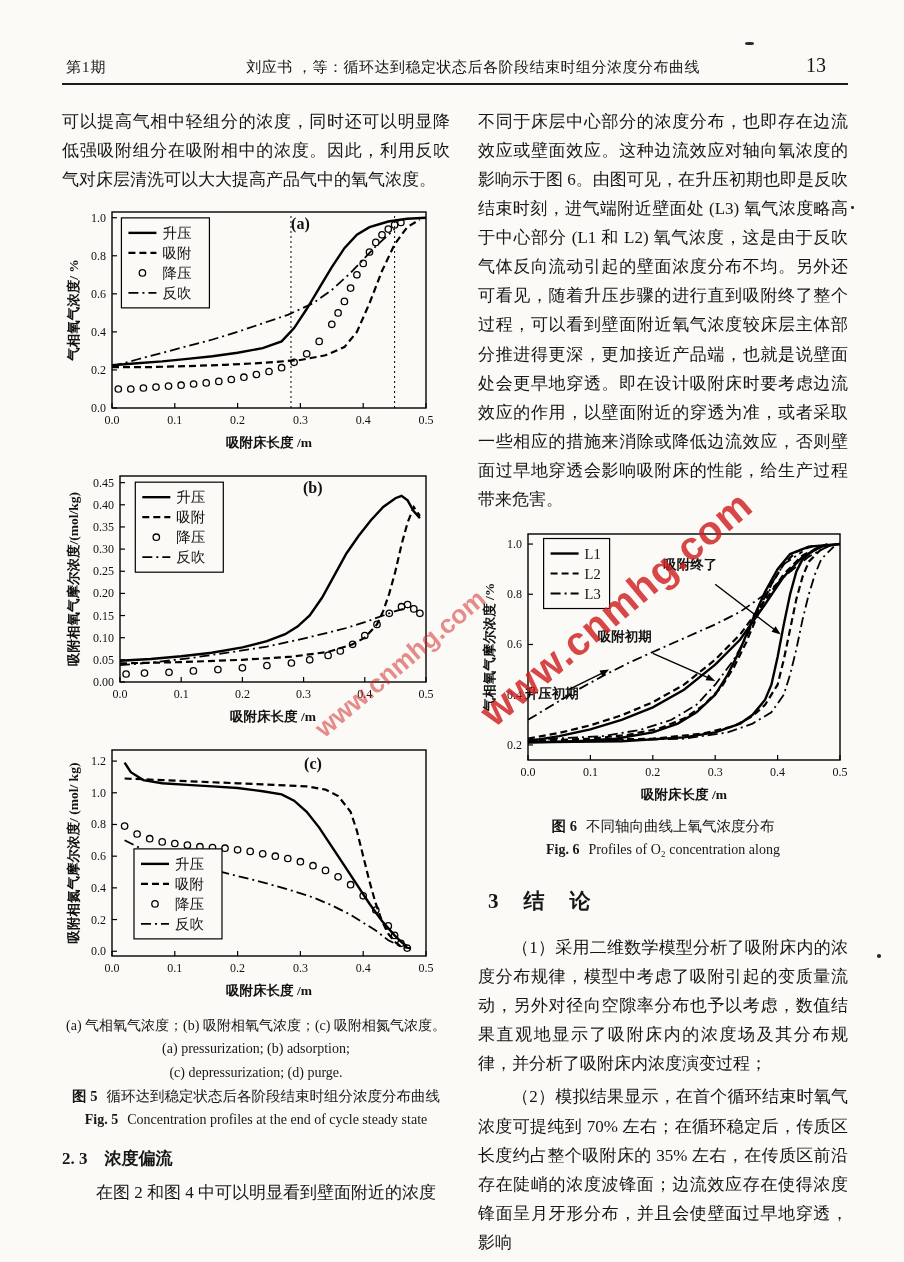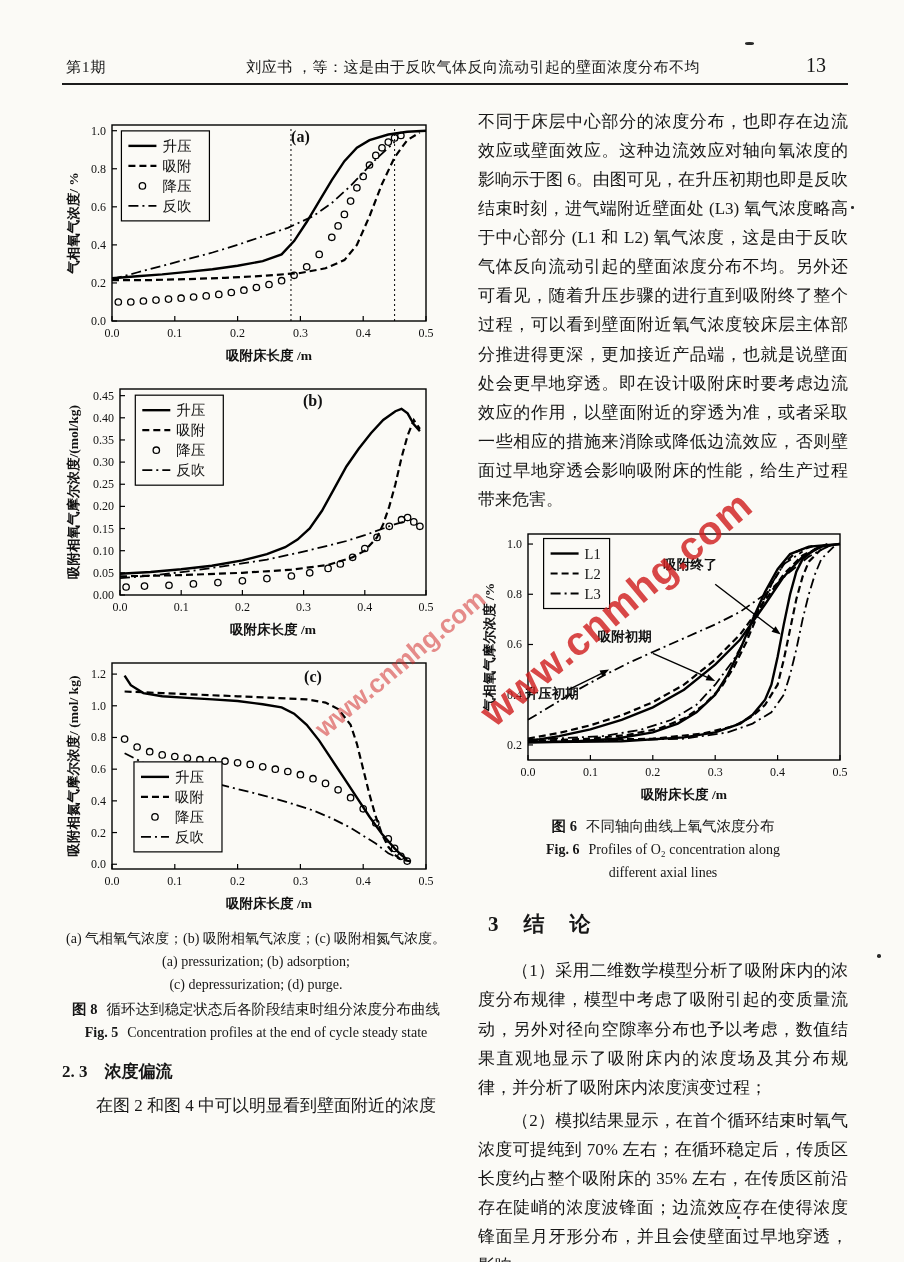"刘应书 ，等：这是由于反吹气体反向流动引起的壁面浓度分布不均" span.hdr-title { text: 这是由于反吹气体反向流动引起的壁面浓度分布不均 -> 循环达到稳定状态后各阶段结束时组分浓度分布曲线 }
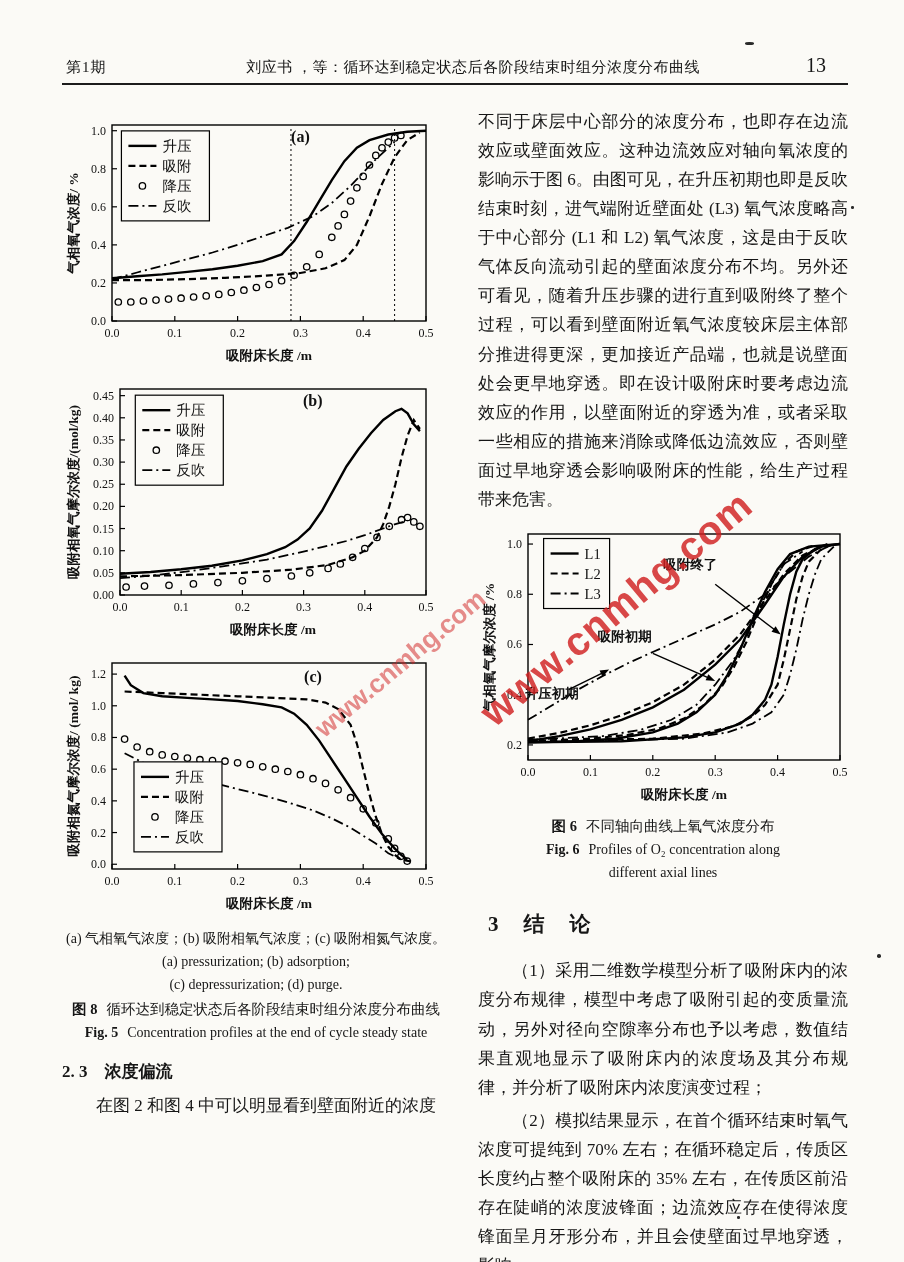"可以提高气相中轻组分的浓度，同时还可以明显降低强吸附组分在吸附相中的浓度。因此，" p.para { html: none -> <p>可以提高气相中轻组分的浓度，同时还可以明显降低强吸附组分在吸附相中的浓度。因此，利用反吹气对床层清洗可以大大提高产品气中的氧气浓度。</p> }
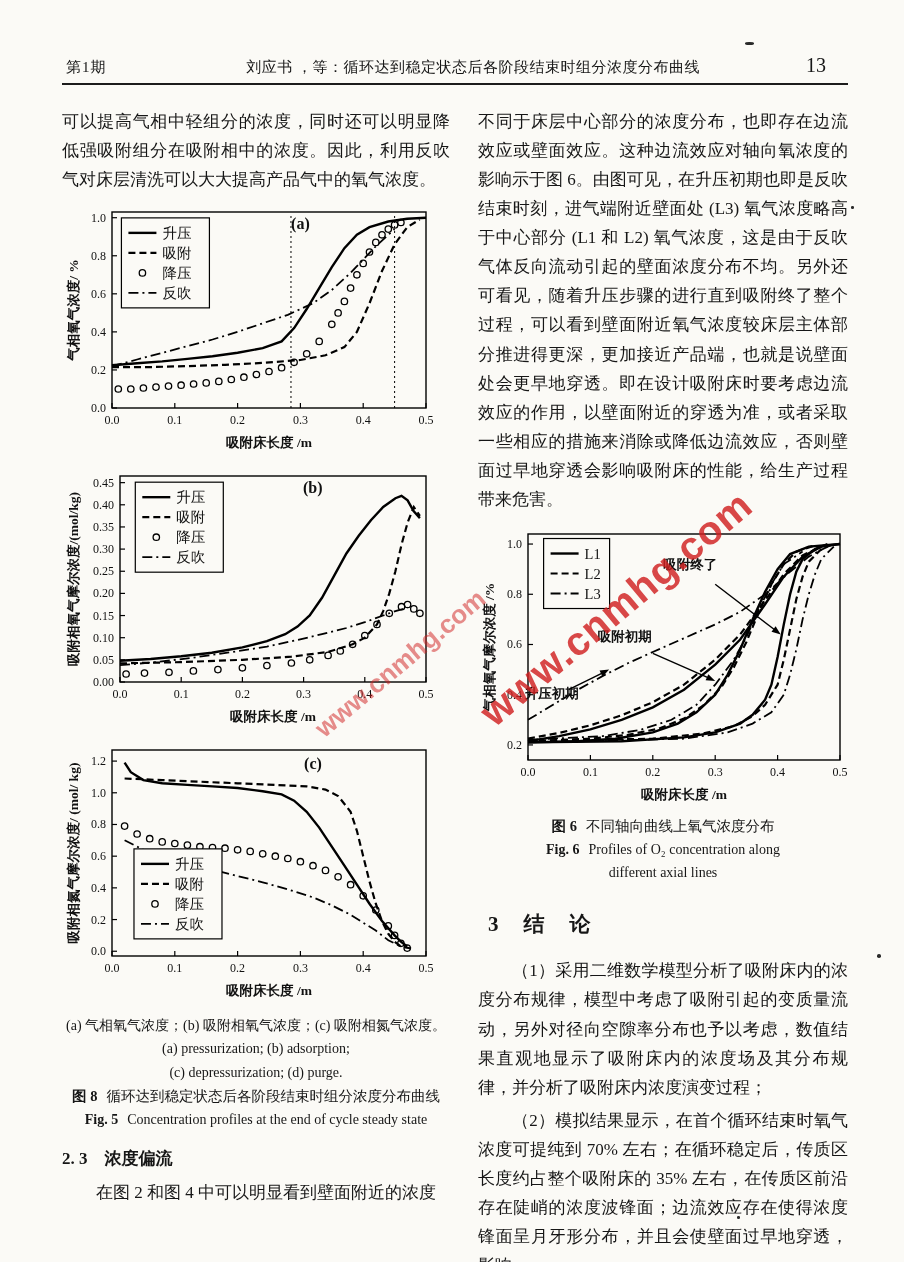"different axial lines" div.cap-line { html: <div>different axial lines</div> -> none }
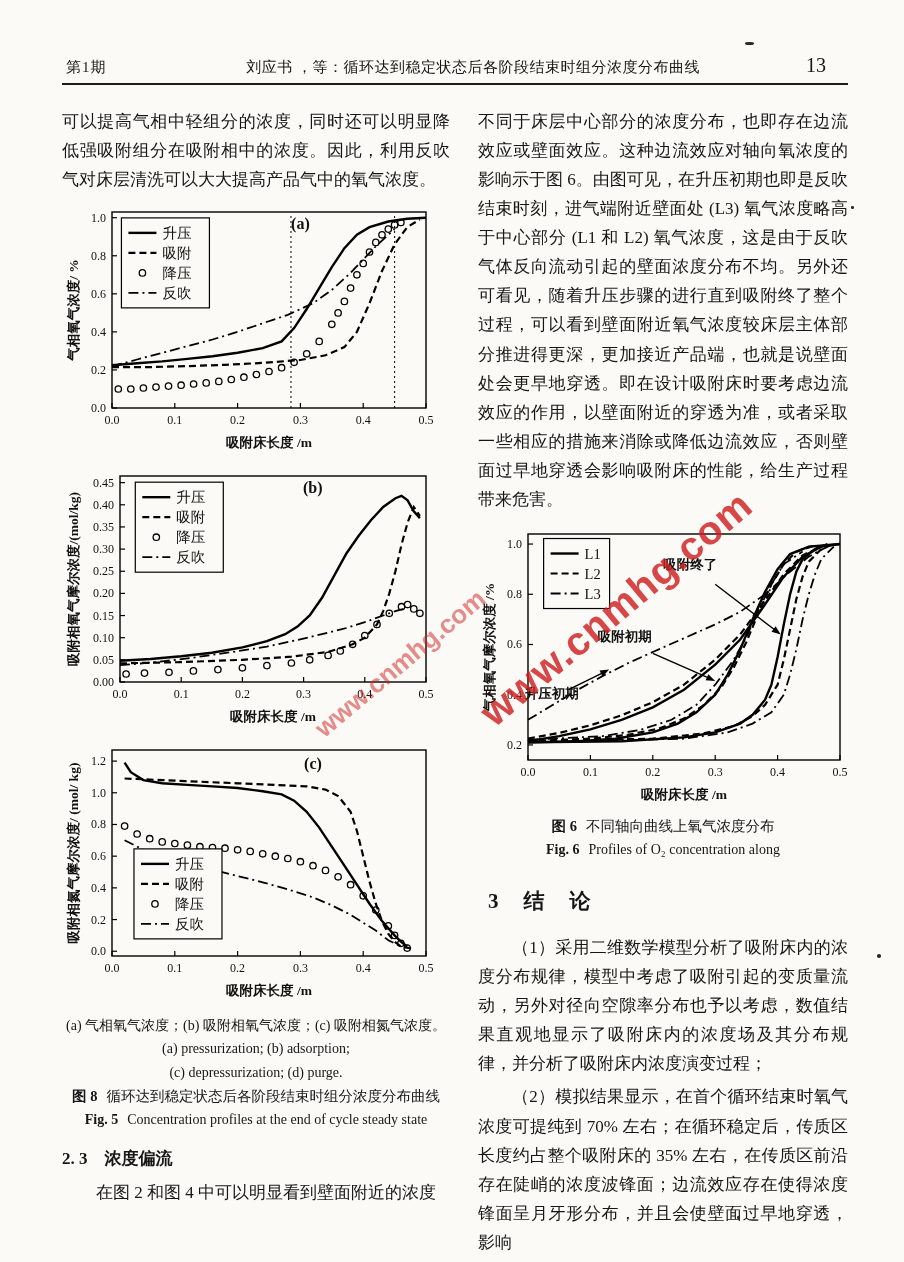"图 8" b { text: 8 -> 5 }
